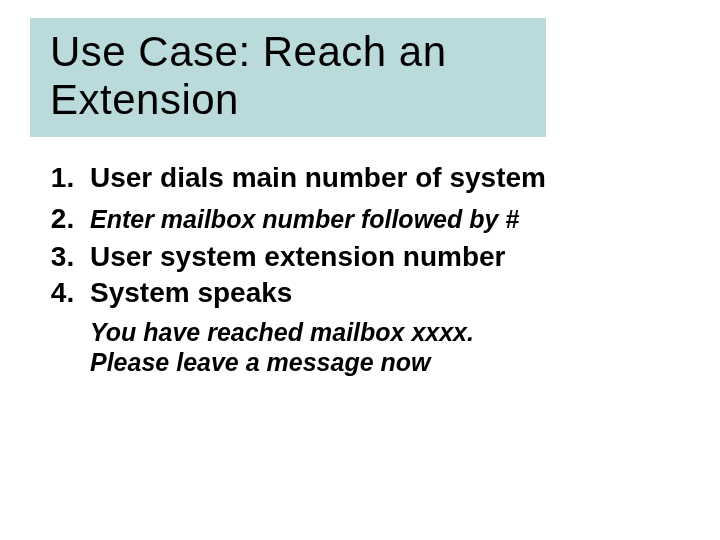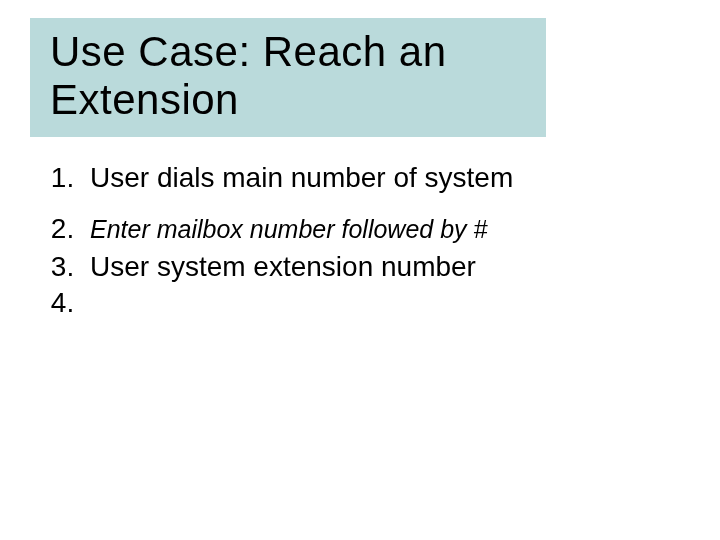"User dials main number of" ol.steps { font-weight: none -> bold }
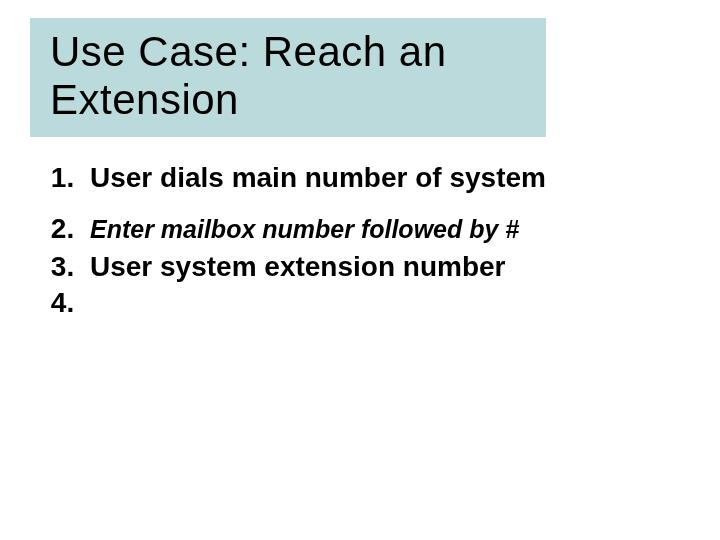"Enter mailbox number followed by" .sub { margin: 18px 0 6px 0 -> 8px 0 6px 0 }
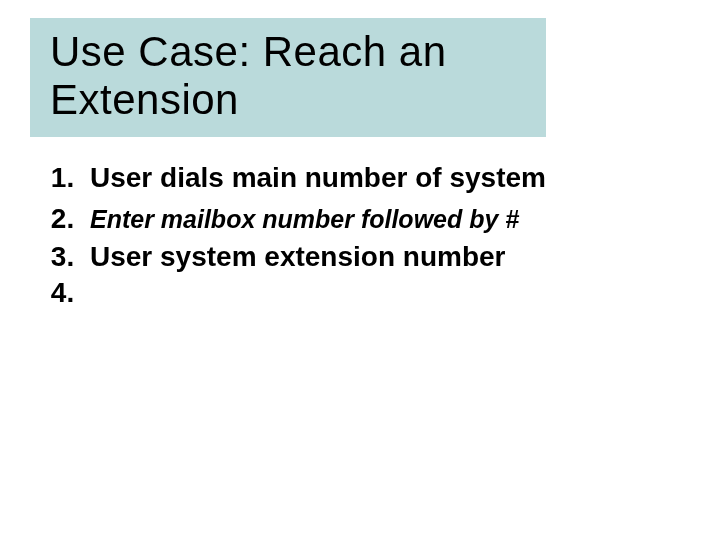"System speaks" span { html: none -> <span>System speaks</span> }
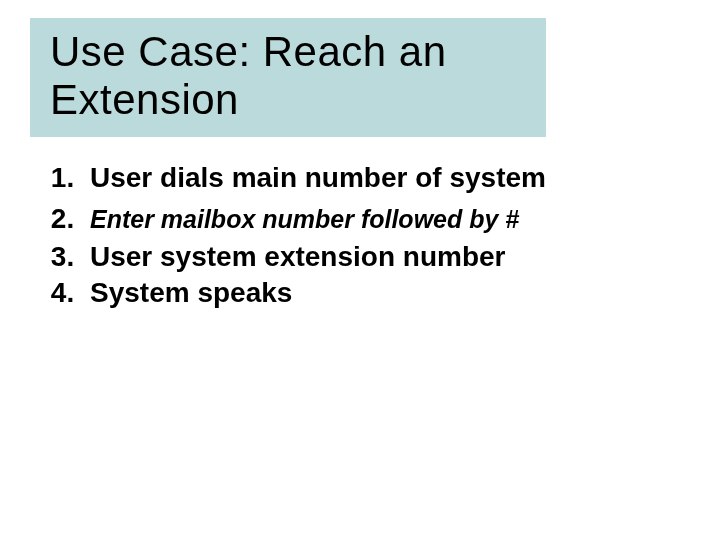"You have reached mailbox xxxx." div.sub { html: none -> <div>You have reached mailbox xxxx. Please leave a message now</div> }
